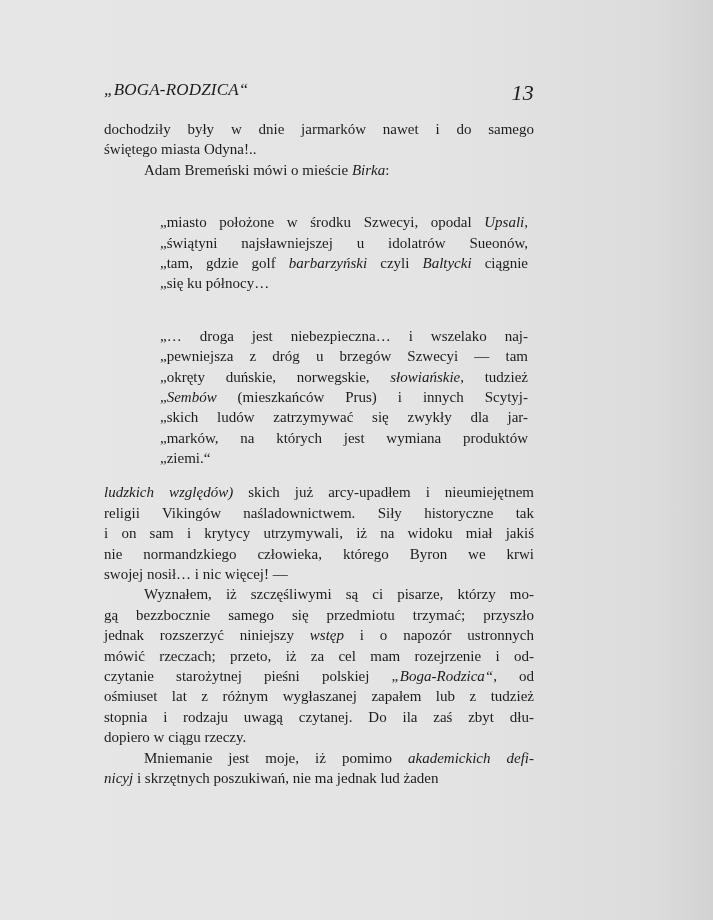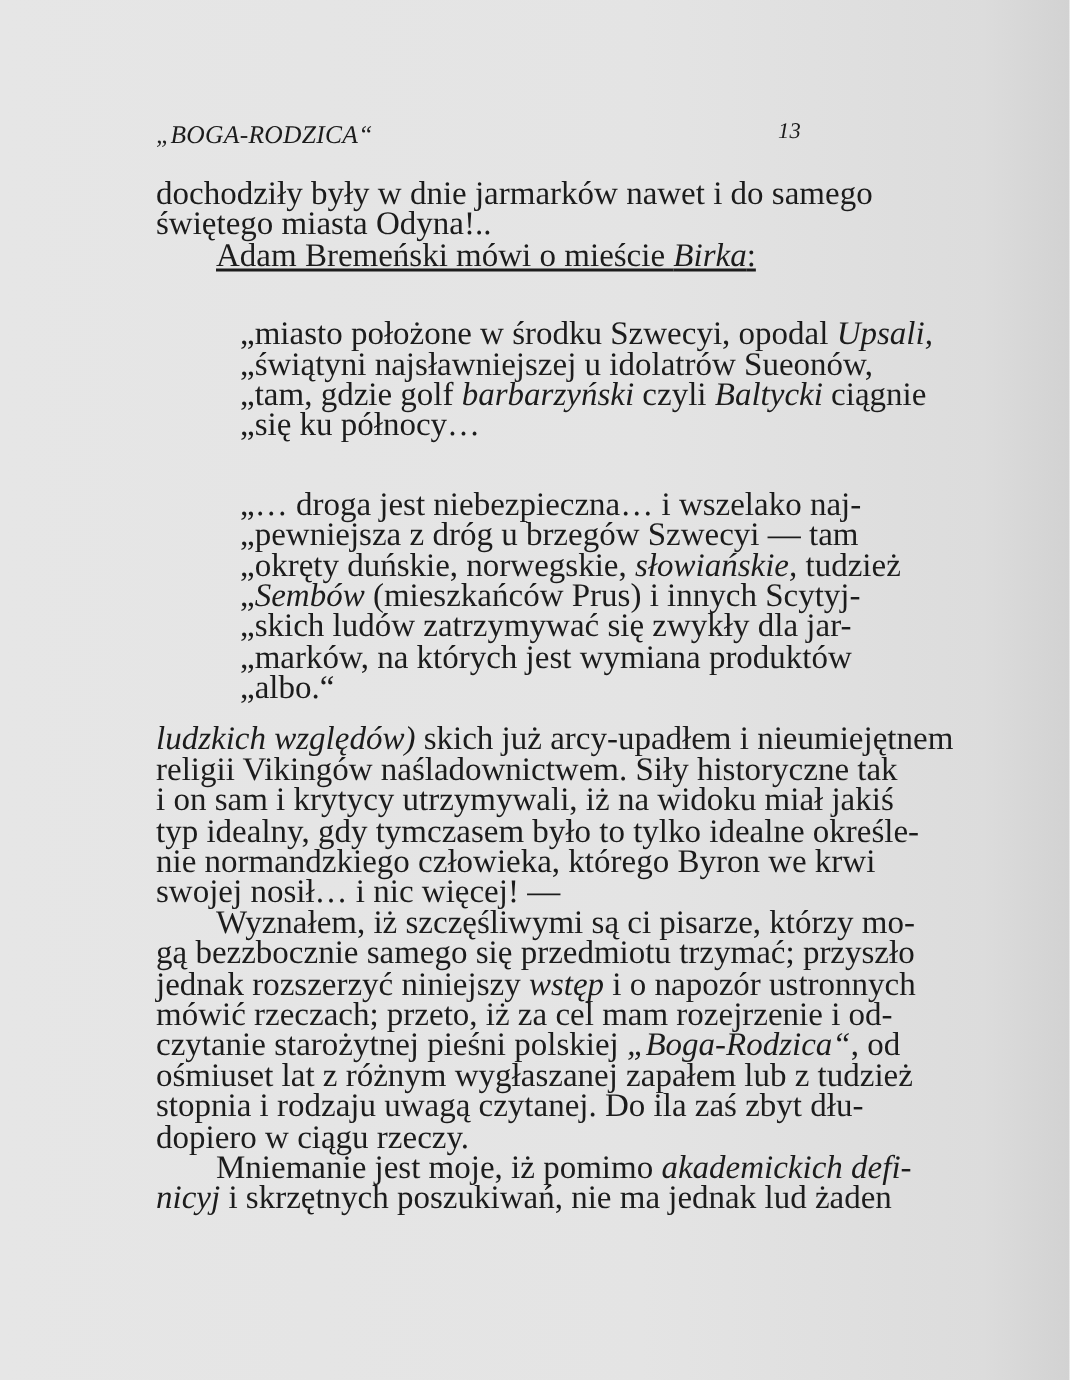"13" .running-head .folio { font-size: 15px -> 22px }
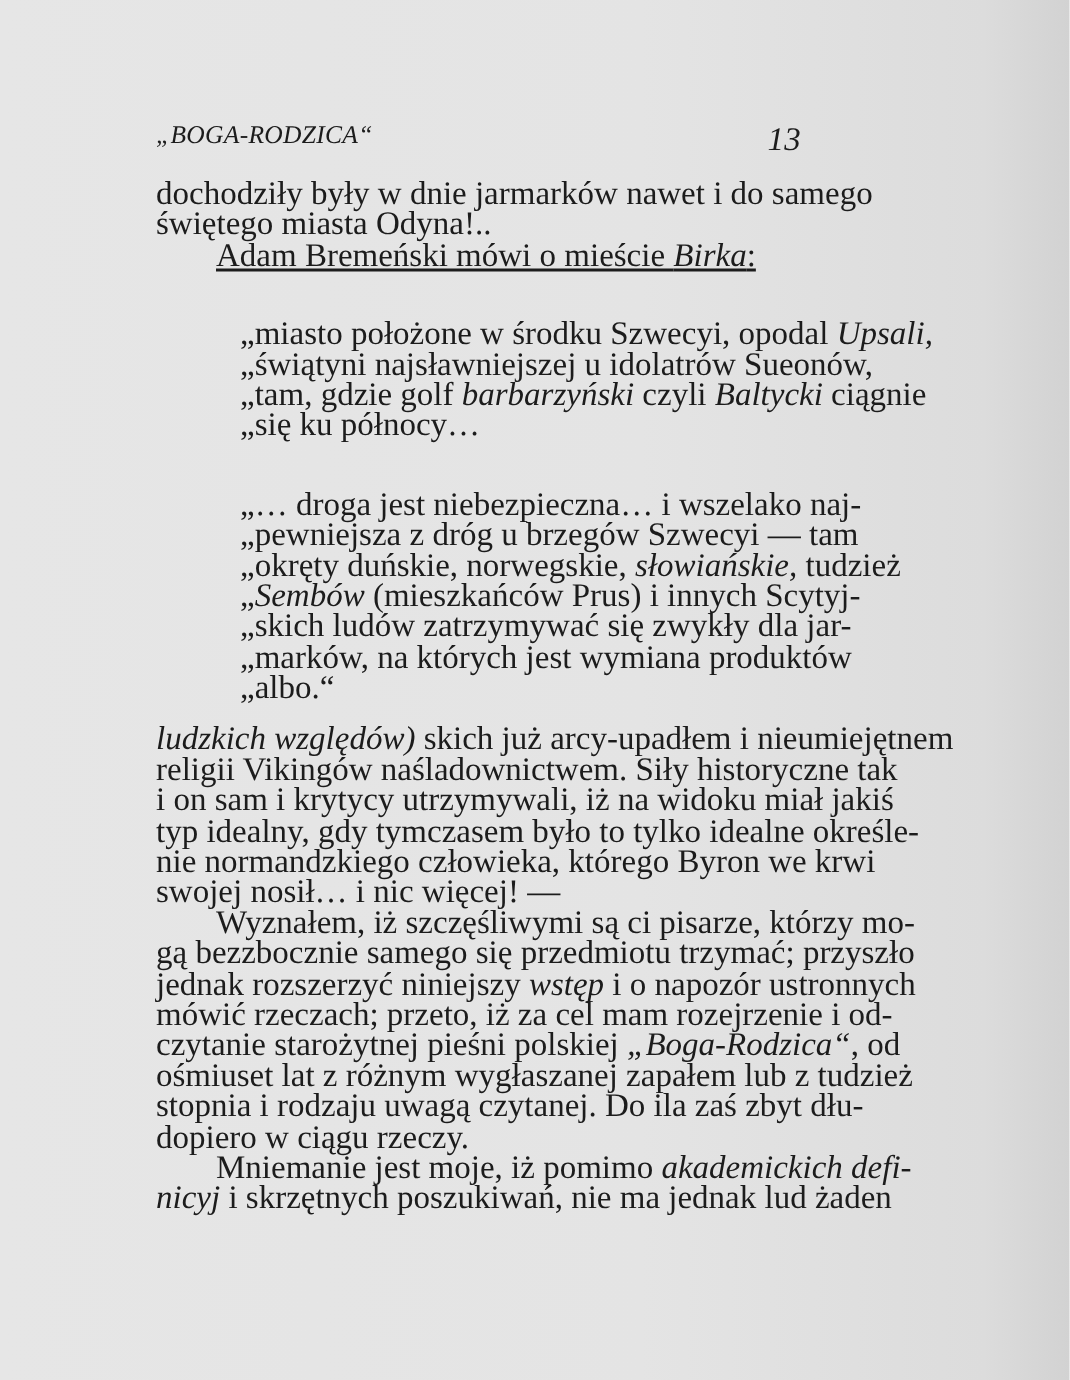"dochodziły były w dnie jarmarków" .body-text { font-size: 22px -> 15px }
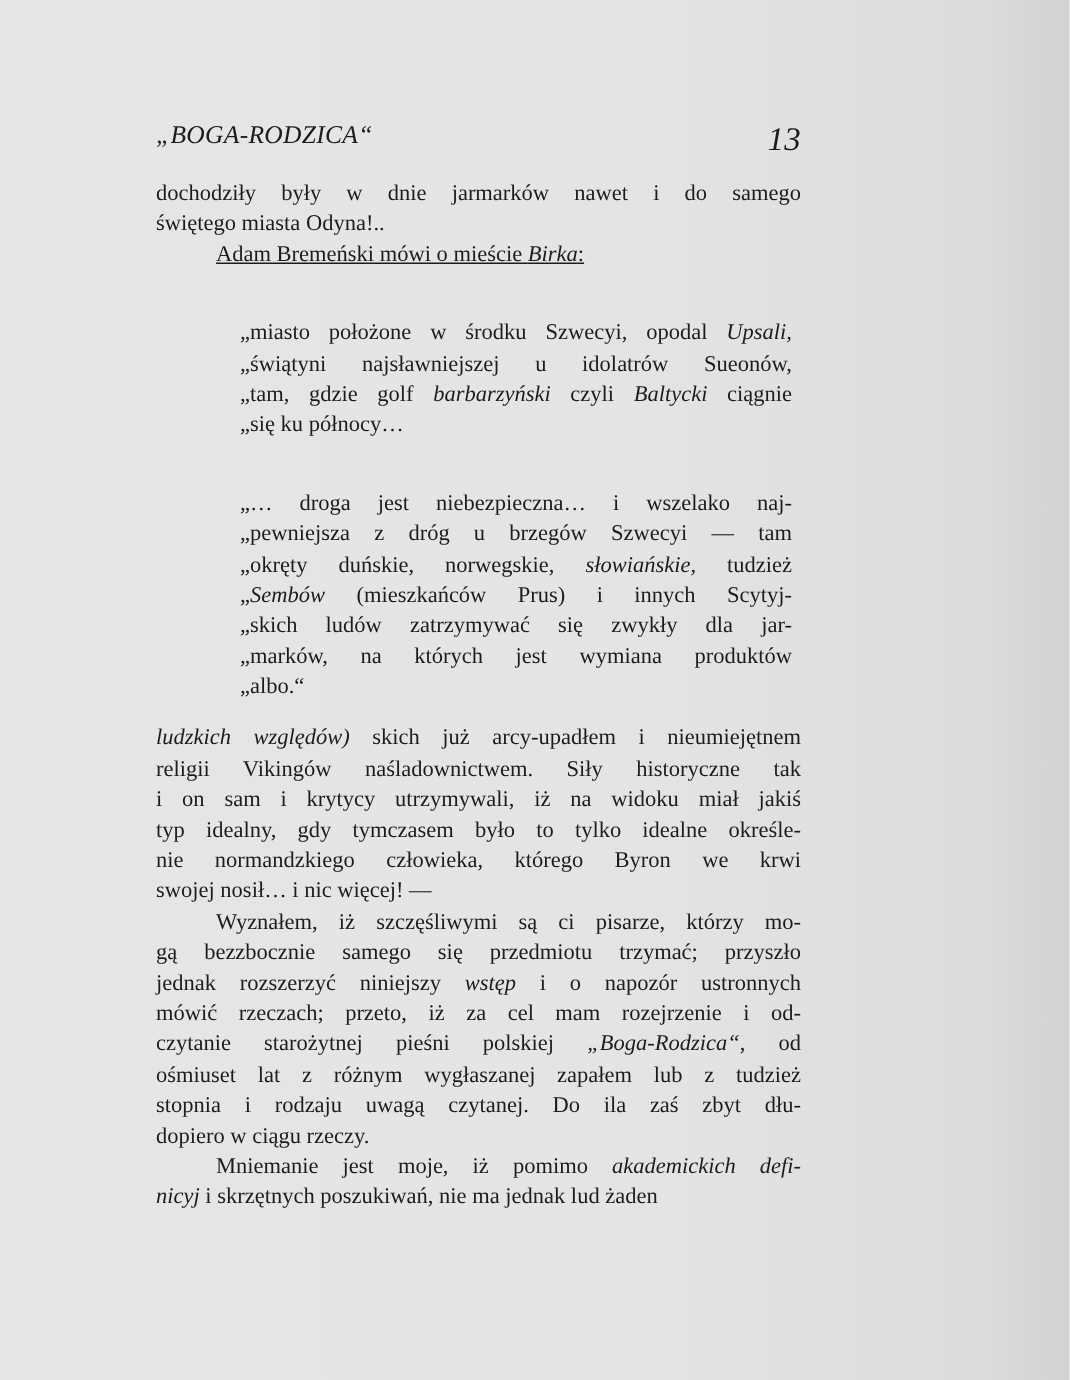"Adam Bremeński mówi o mieście" .indent { text-decoration: underline -> none }
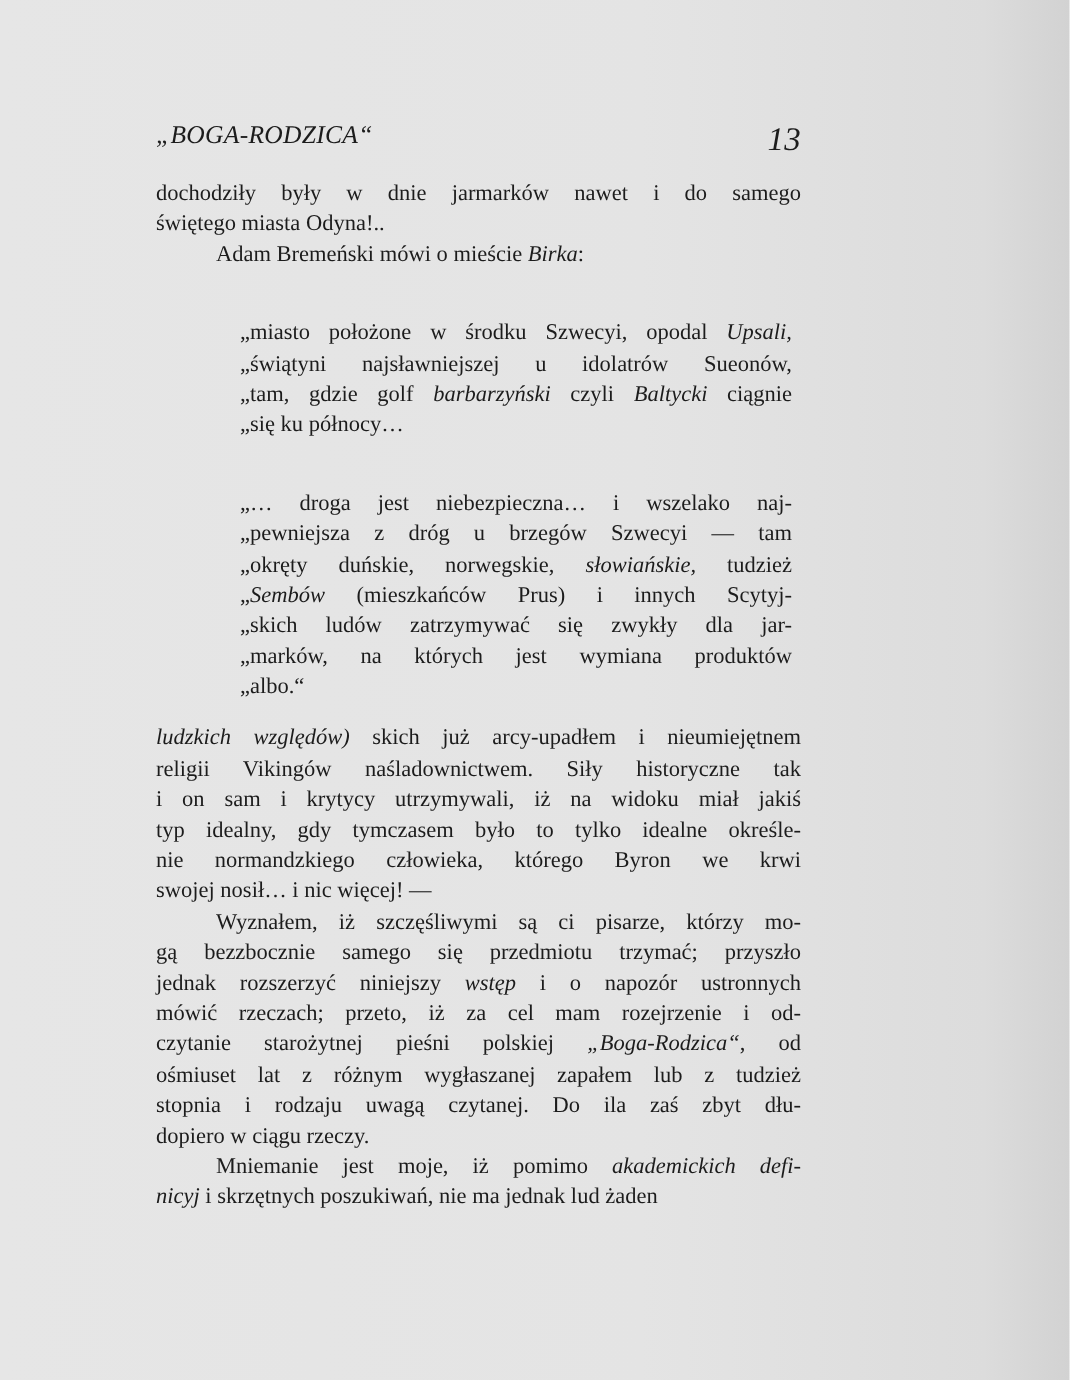"„albo.“" span { text: albo -> ziemi }
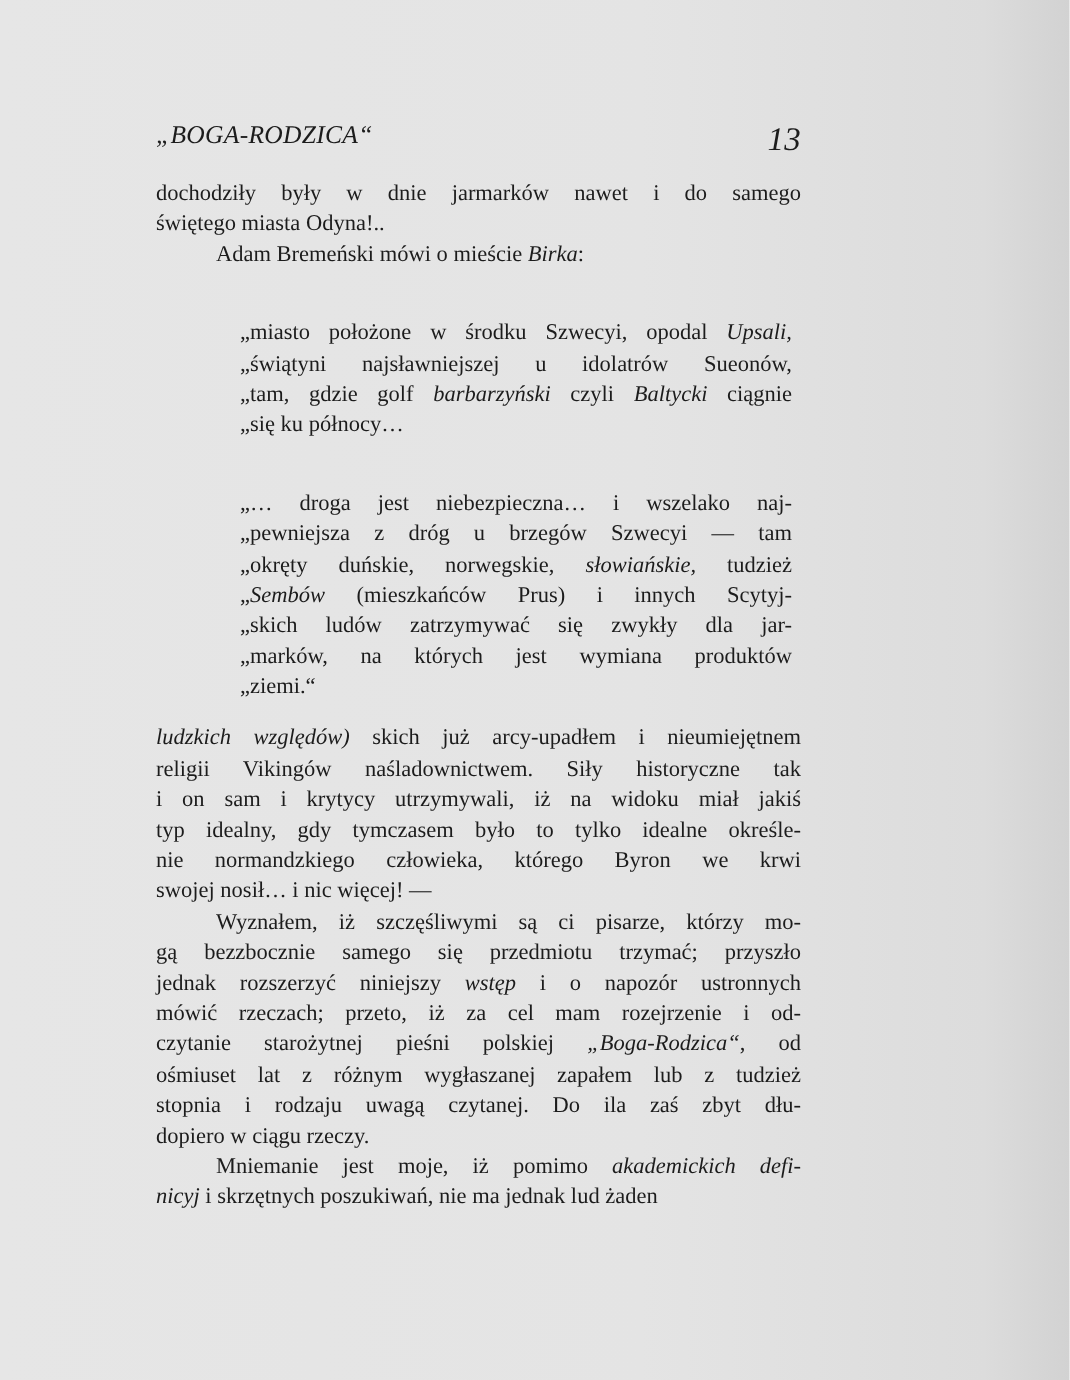"typ idealny, gdy tymczasem było" span.line { html: <span><span>typ idealny, gdy tymczasem było to tylko idealne określe-</span></span> -> none }
